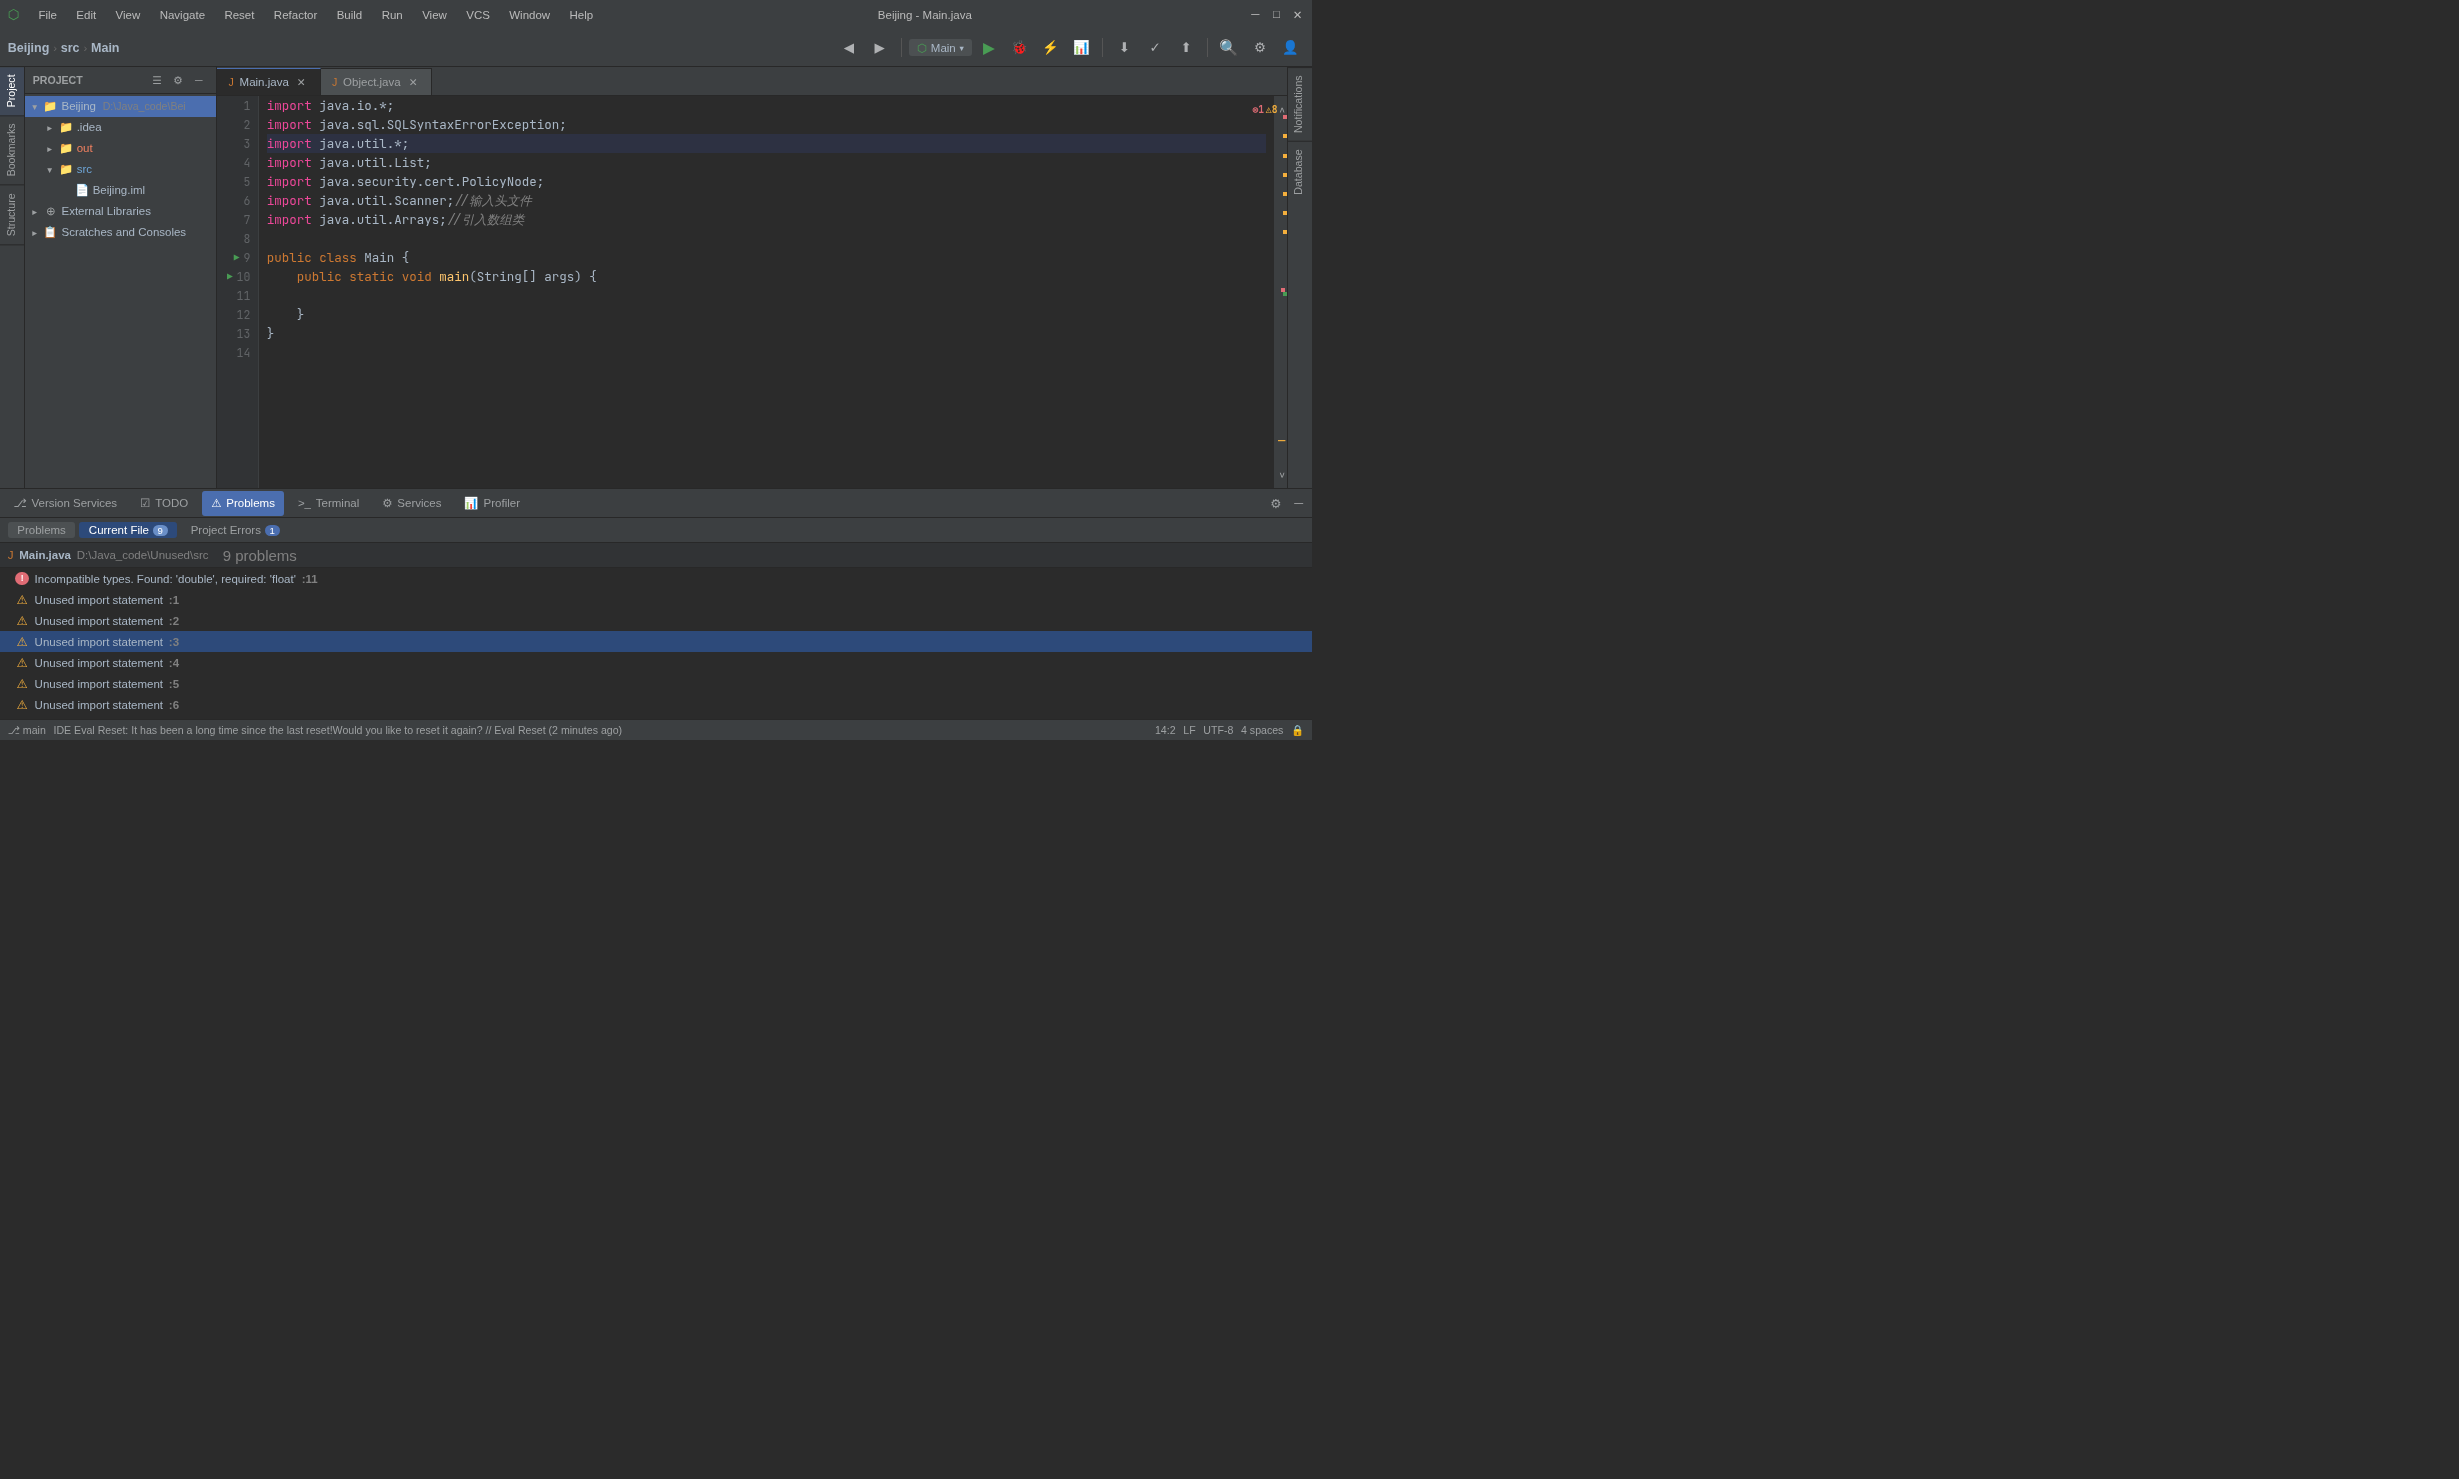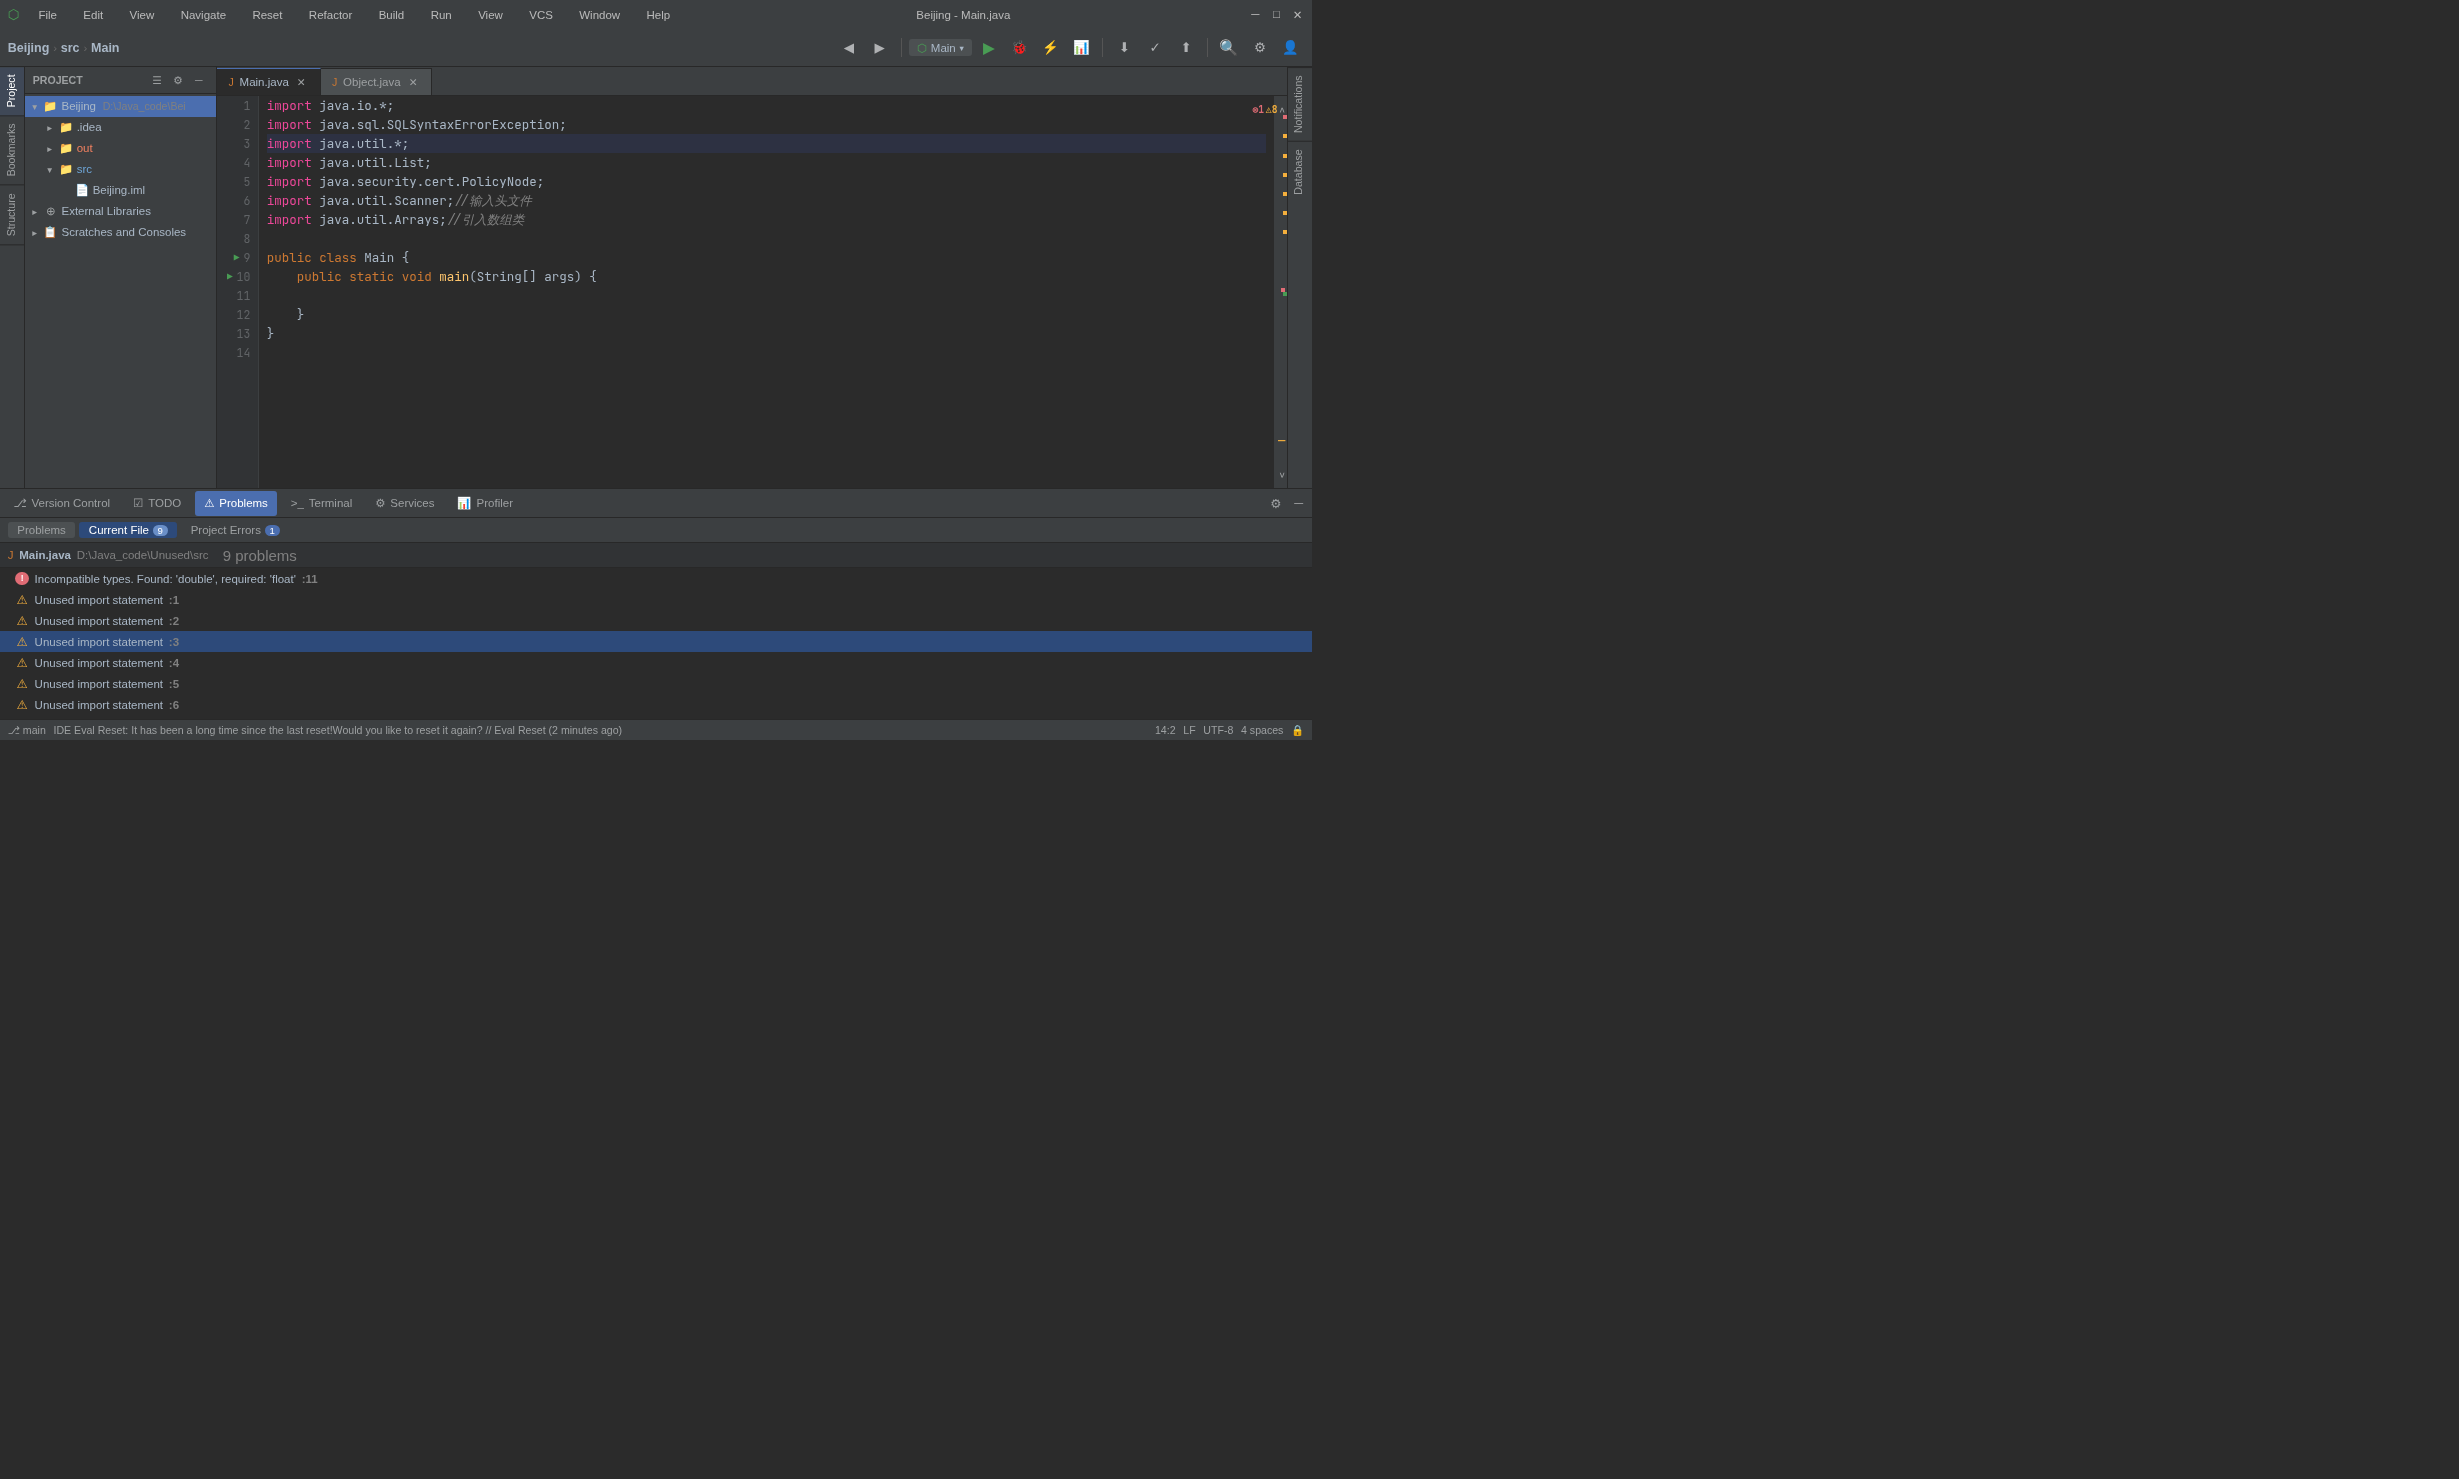"File" .menu-bar { gap: 11px -> 4px }
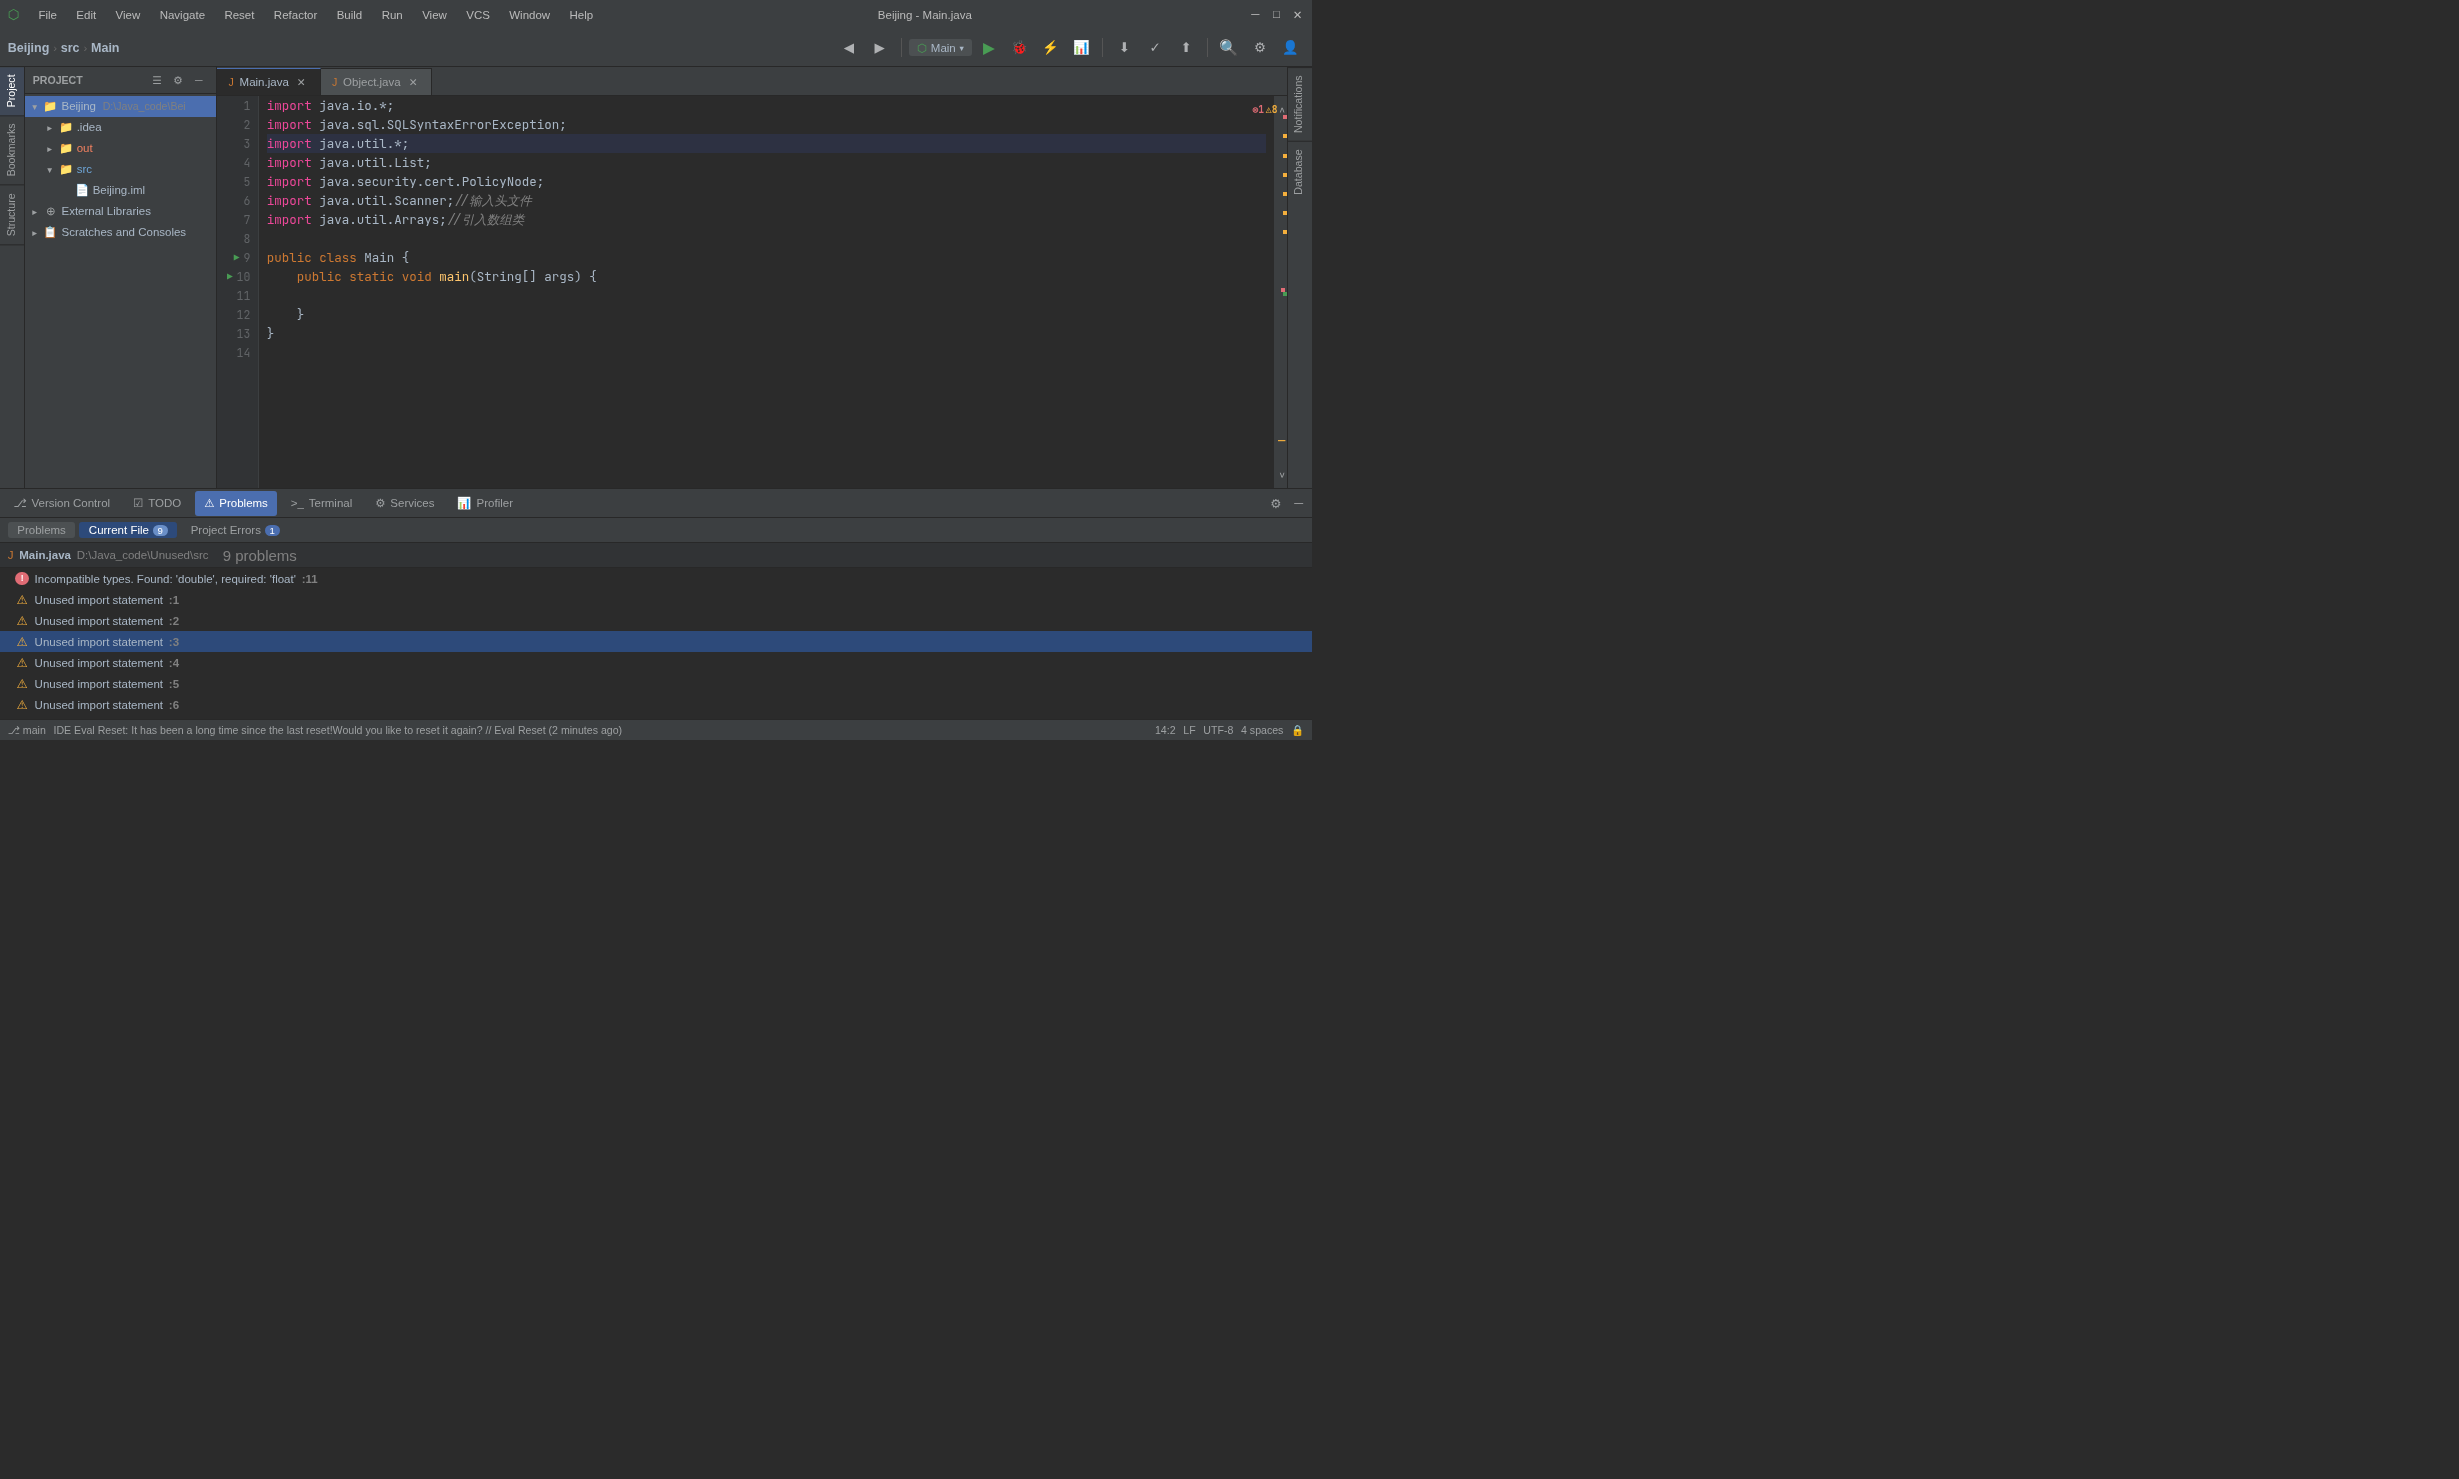"Version Control" span { text: Control -> Services }
